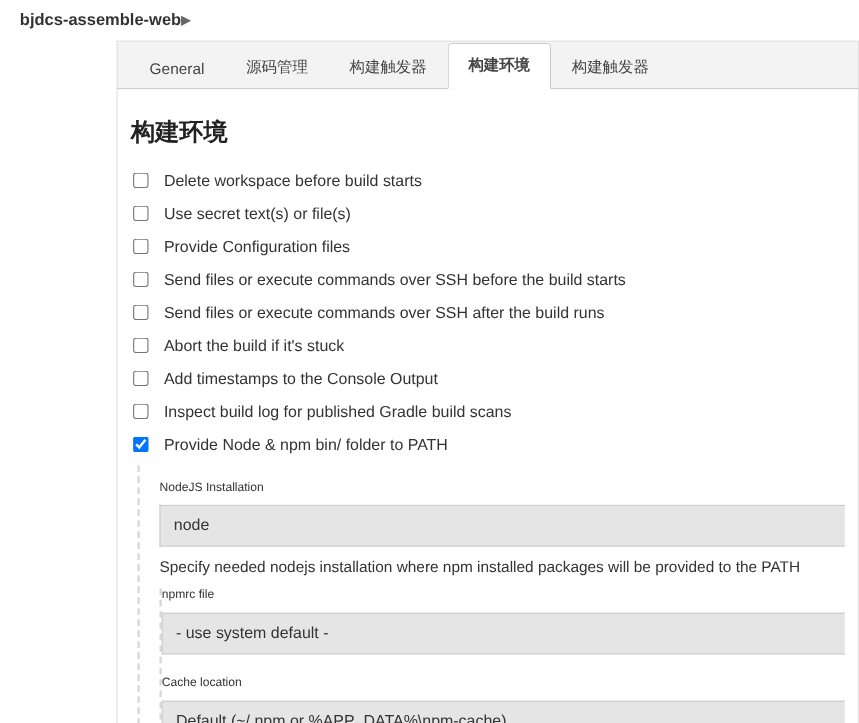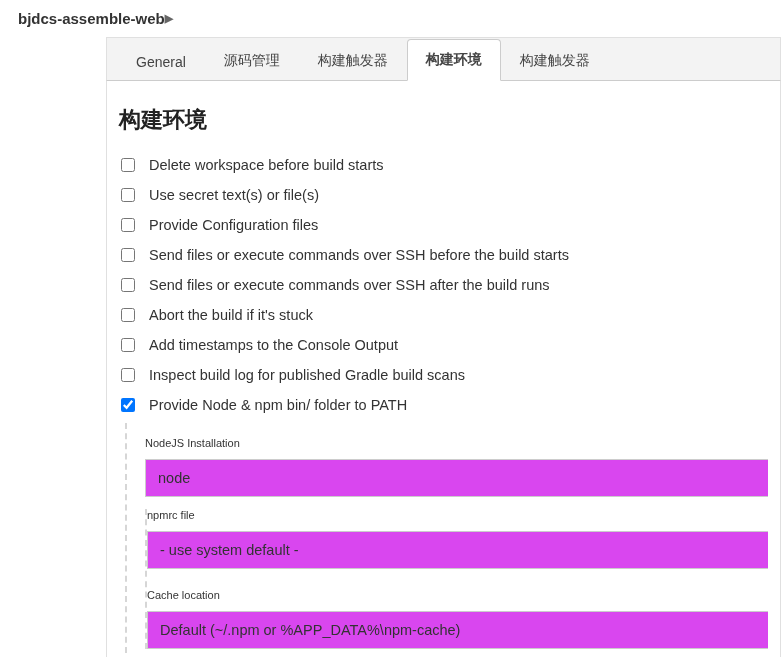"Delete workspace before build starts" .check-row { align-items: center -> none }
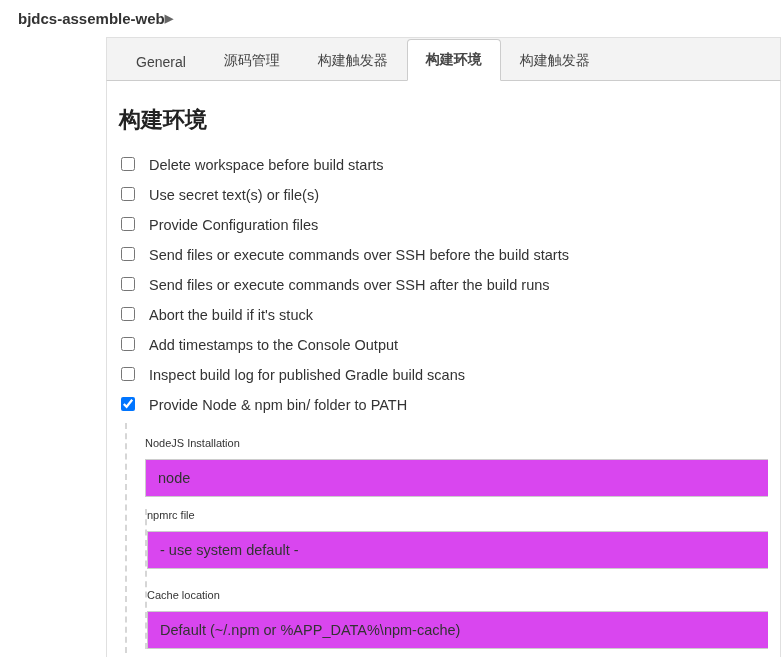"node" .text-input { background: #d946ef -> #e5e5e5 }
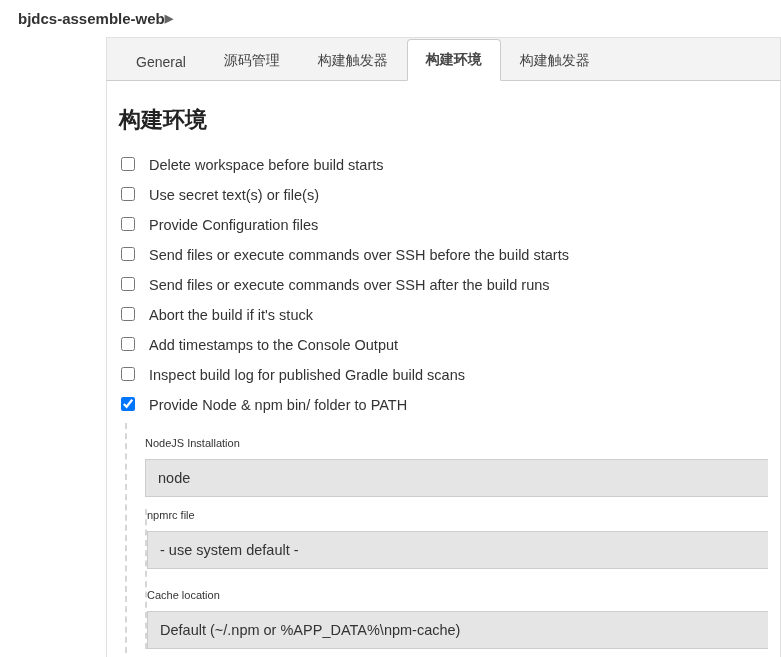"Specify needed nodejs installation where" div.help-text { html: none -> <div>Specify needed nodejs installation where npm installed packages will be provided to the PATH</div> }
